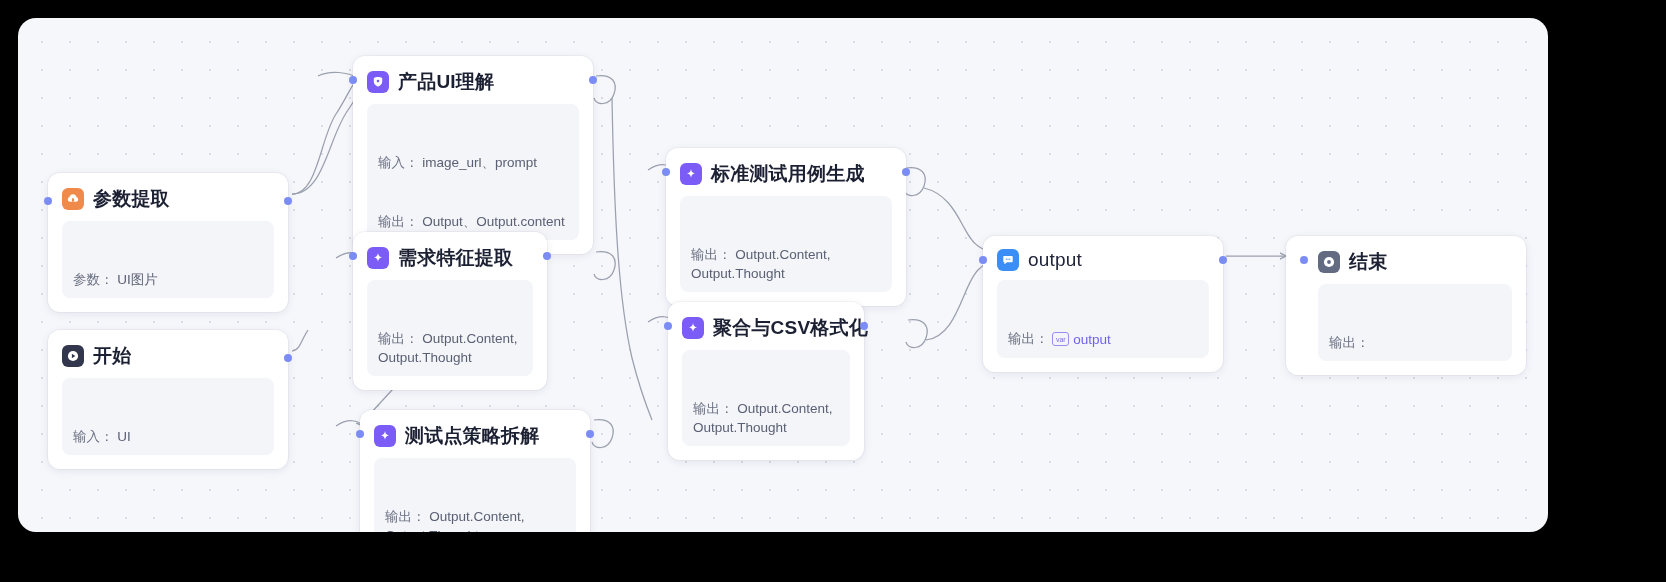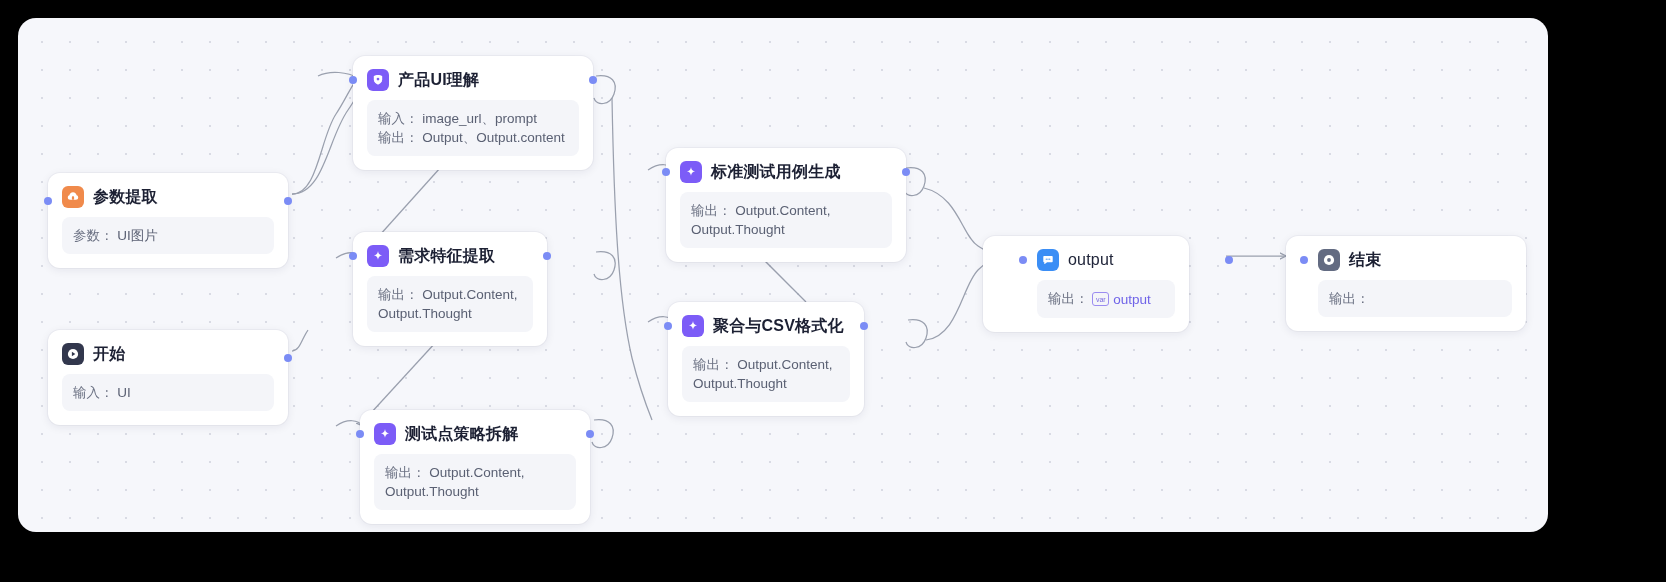"产品UI理解" .node-title { font-size: 16px -> 19px }
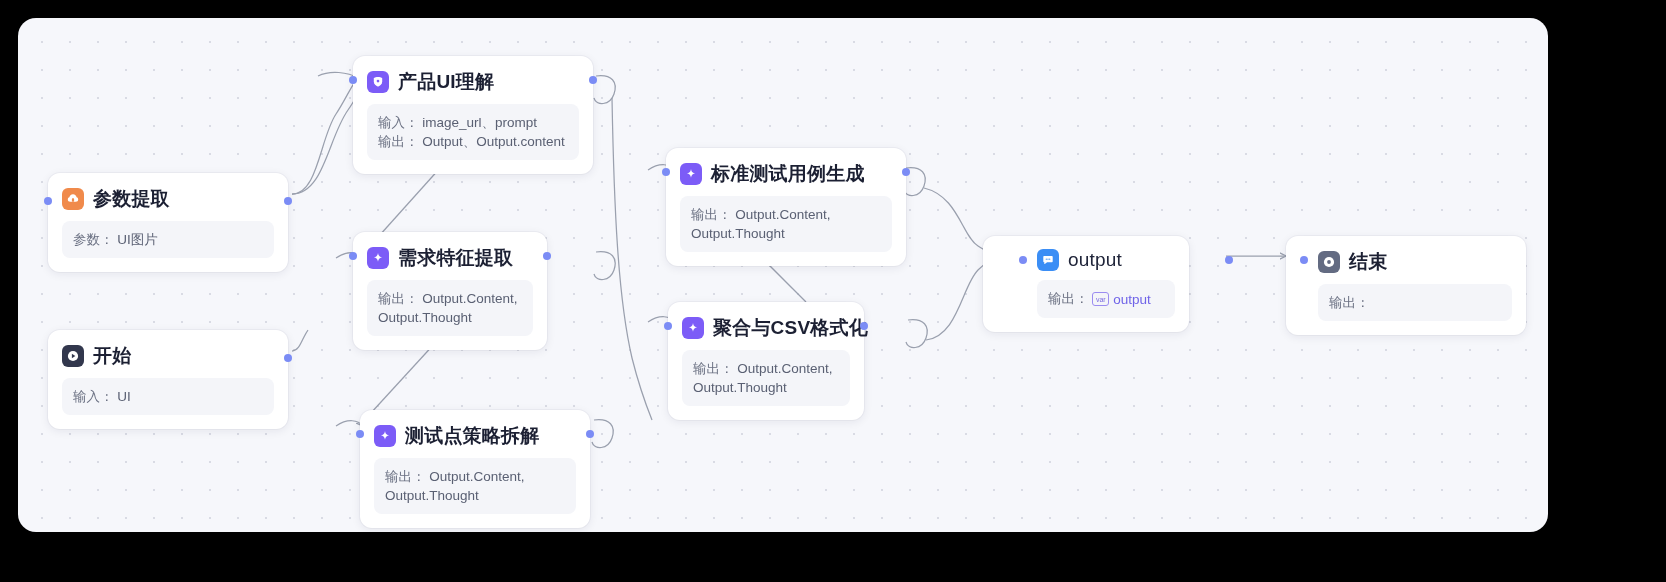"输入： image_url、prompt" .field-line { margin-top: none -> 40px }
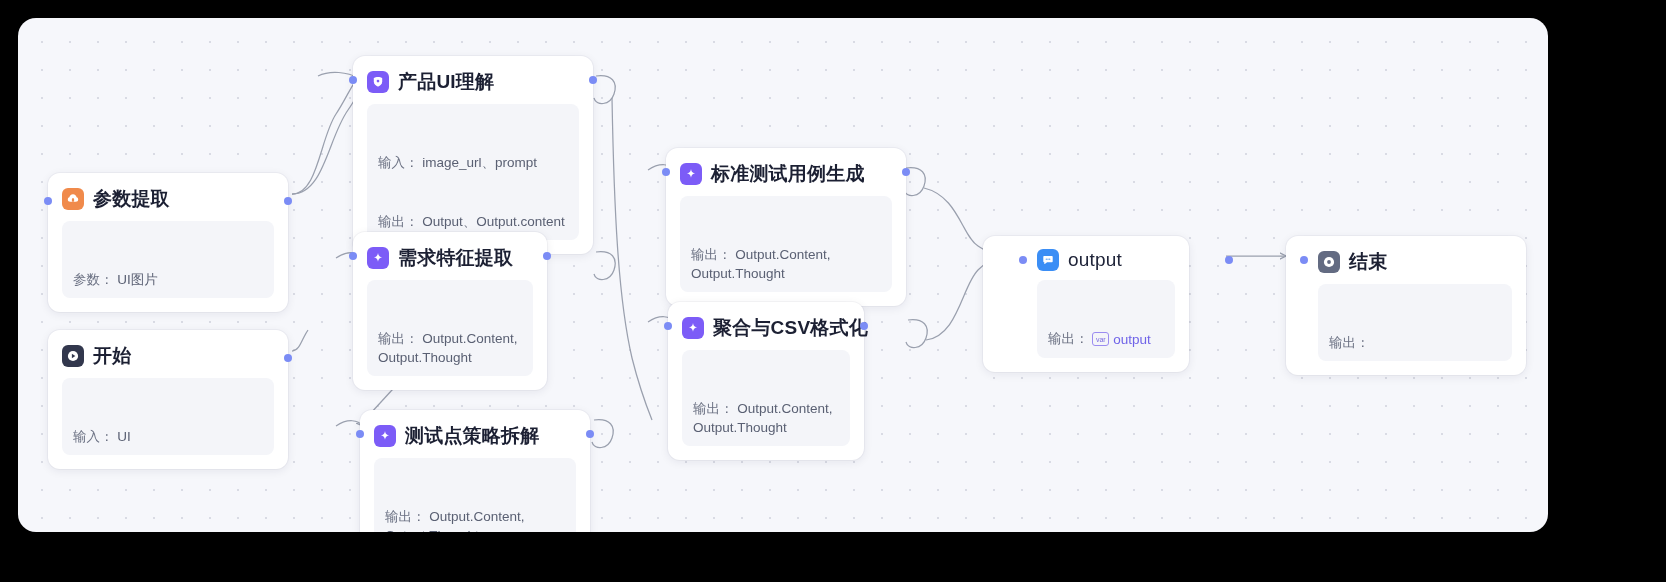"output" div.node { padding-left: 40px -> none; width: 206px -> 240px }
